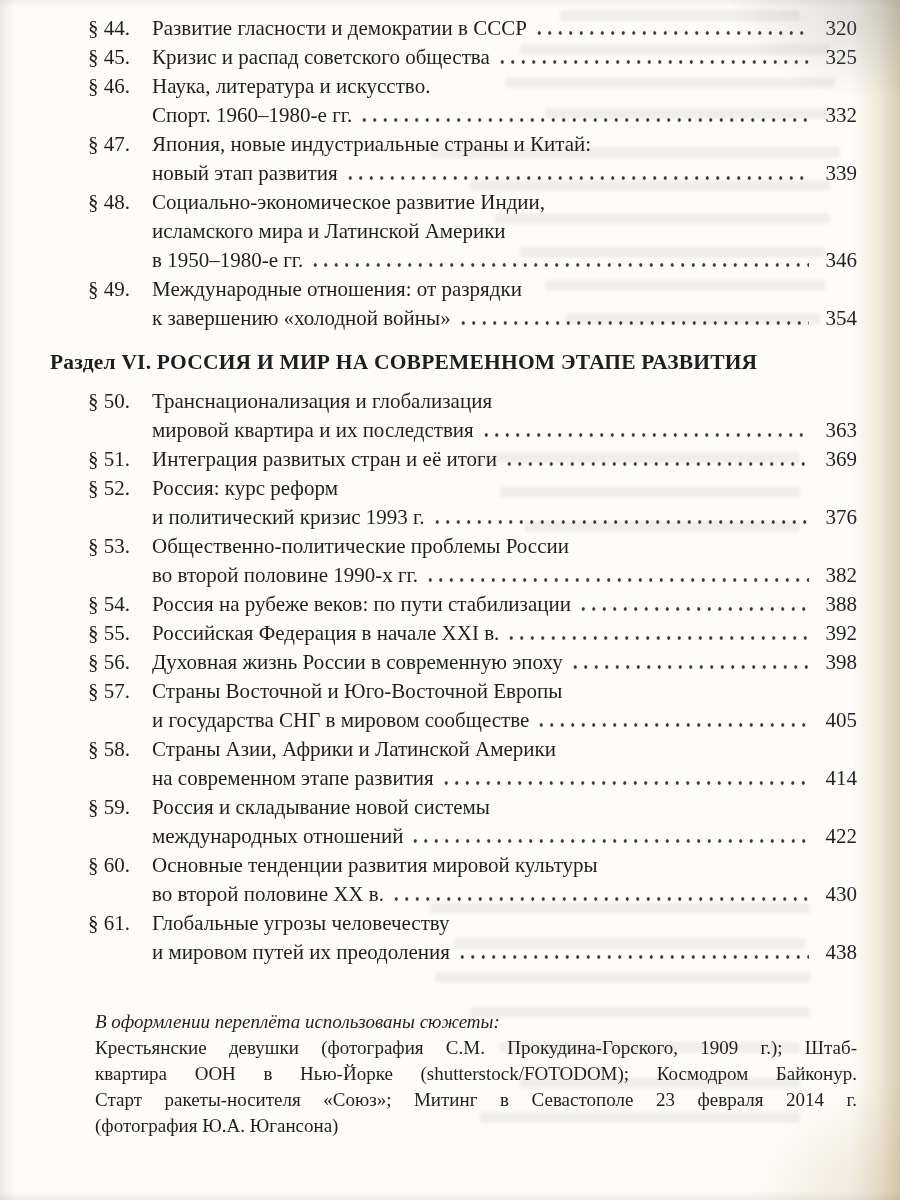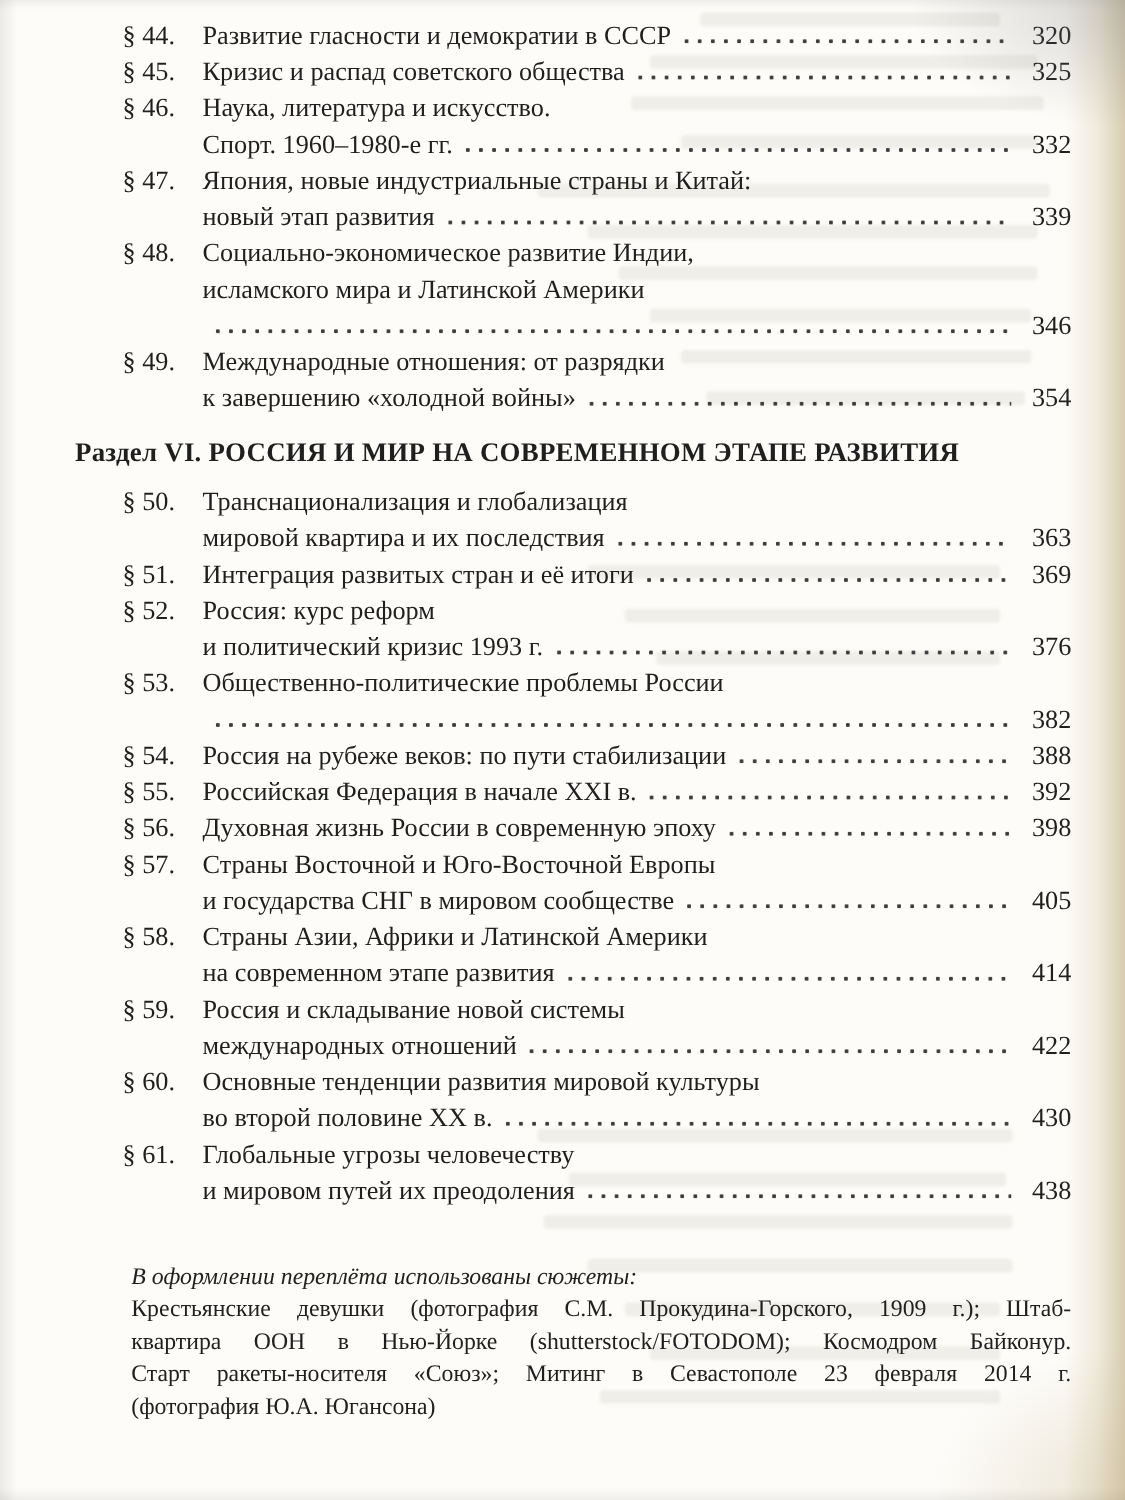"§ 44." .content { left: 60px -> 50px }
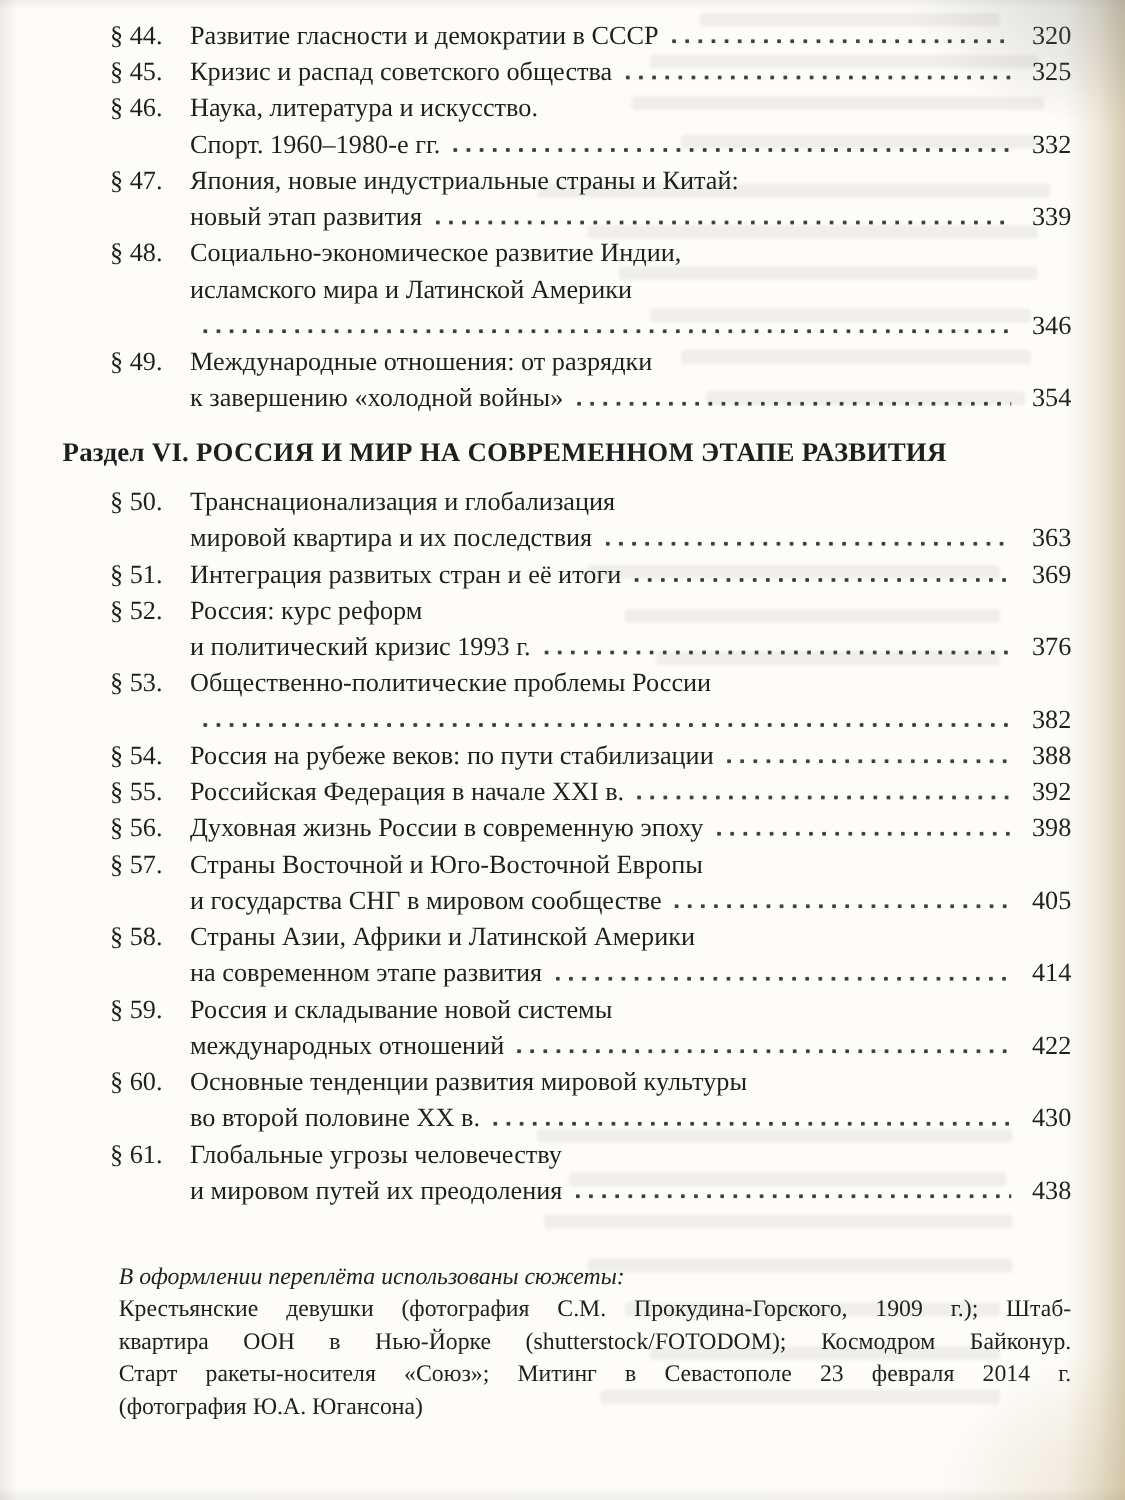"в 1950–1980-е гг." span.toc-title { html: none -> <span>в 1950–1980-е гг.</span> }
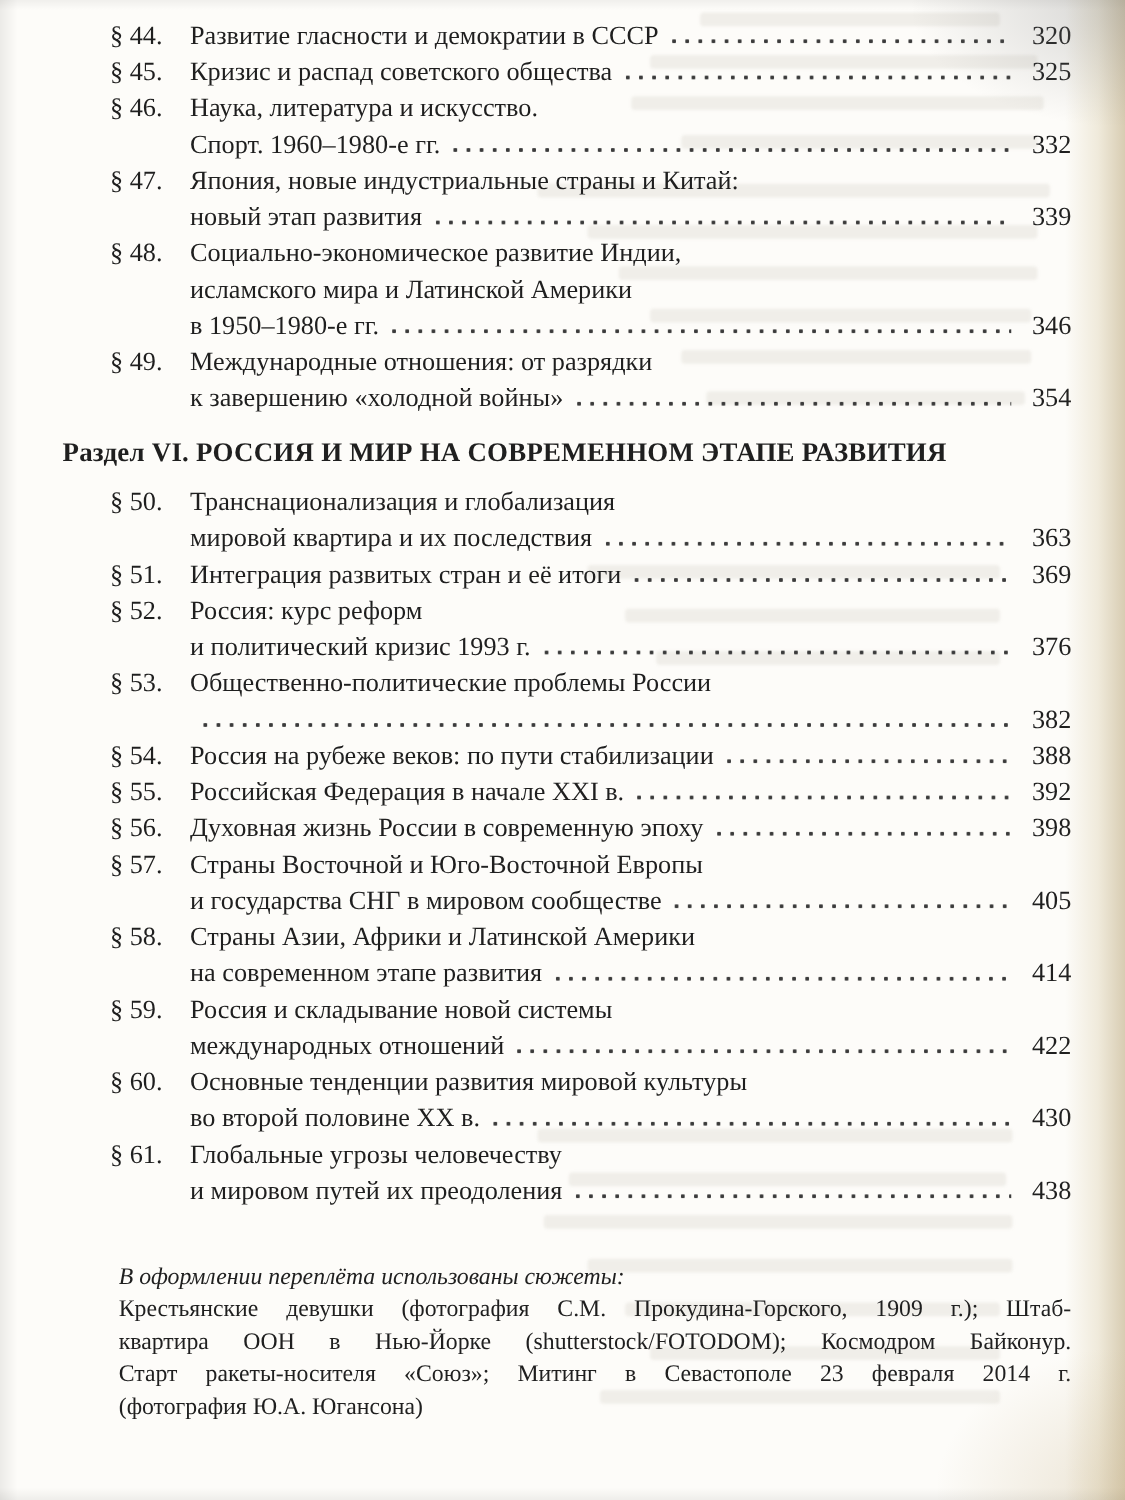"во второй половине 1990-х гг." span.toc-title { html: none -> <span>во второй половине 1990-х гг.</span> }
